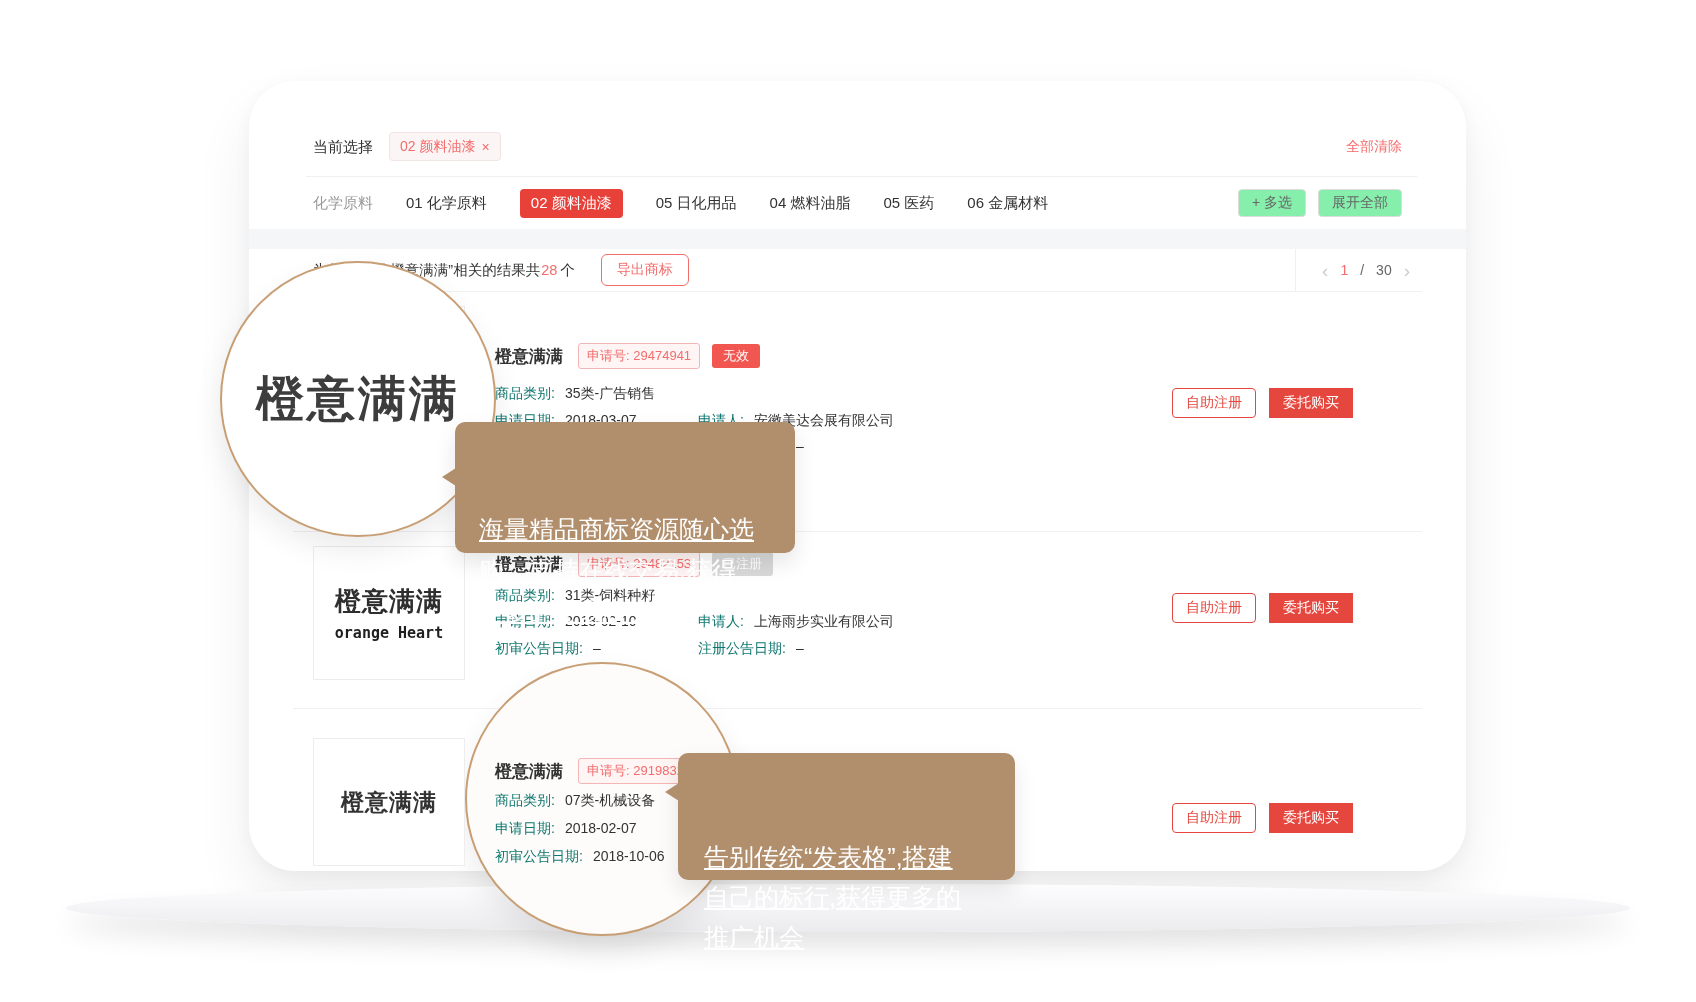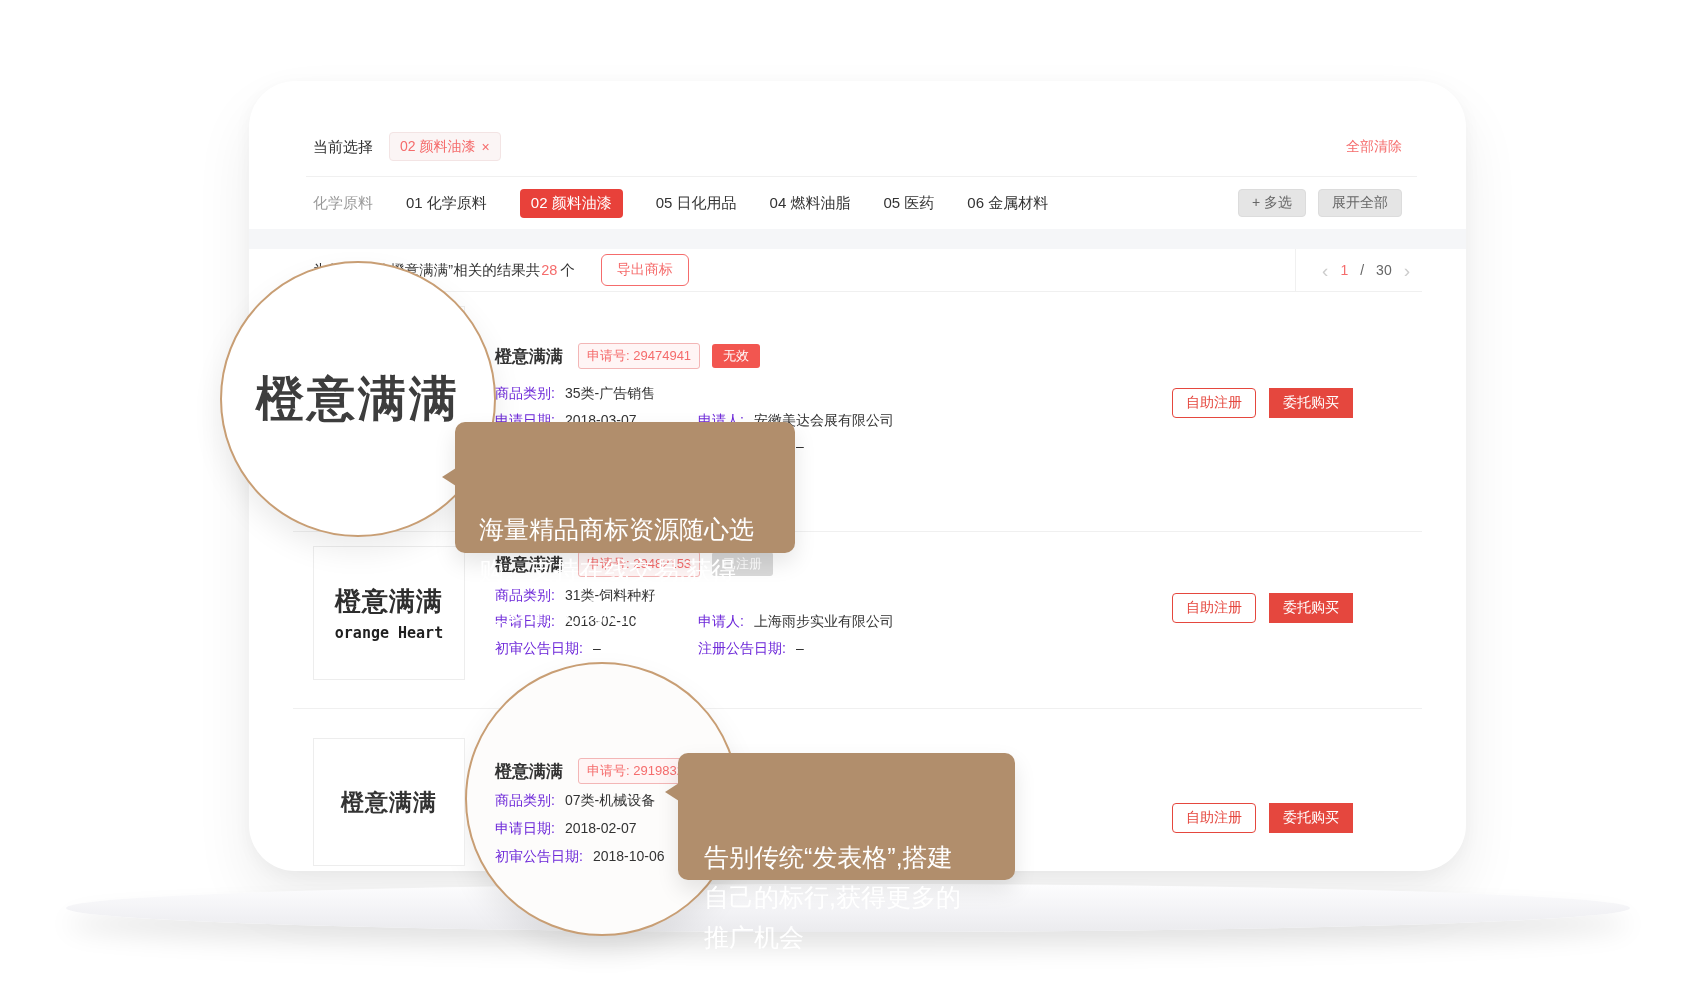"+ 多选" .ghost-btn { background: #e5e5e5 -> #86efac }
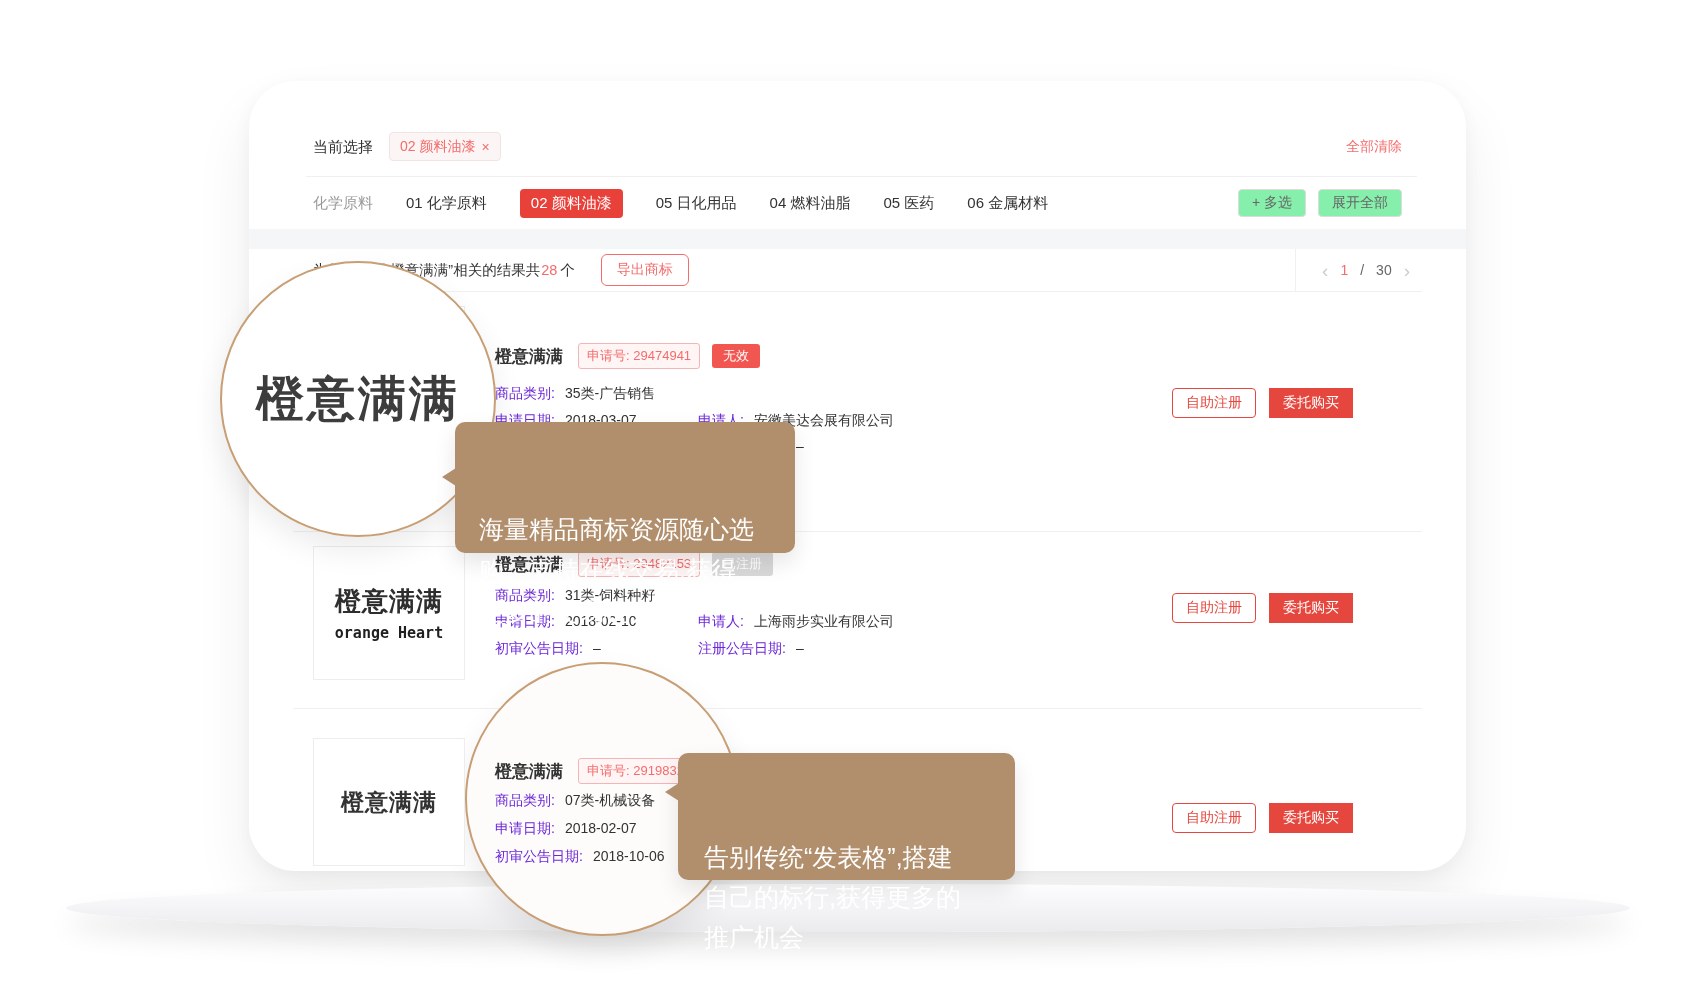"商品类别:" .line .lbl { color: #6d28d9 -> #0f766e }
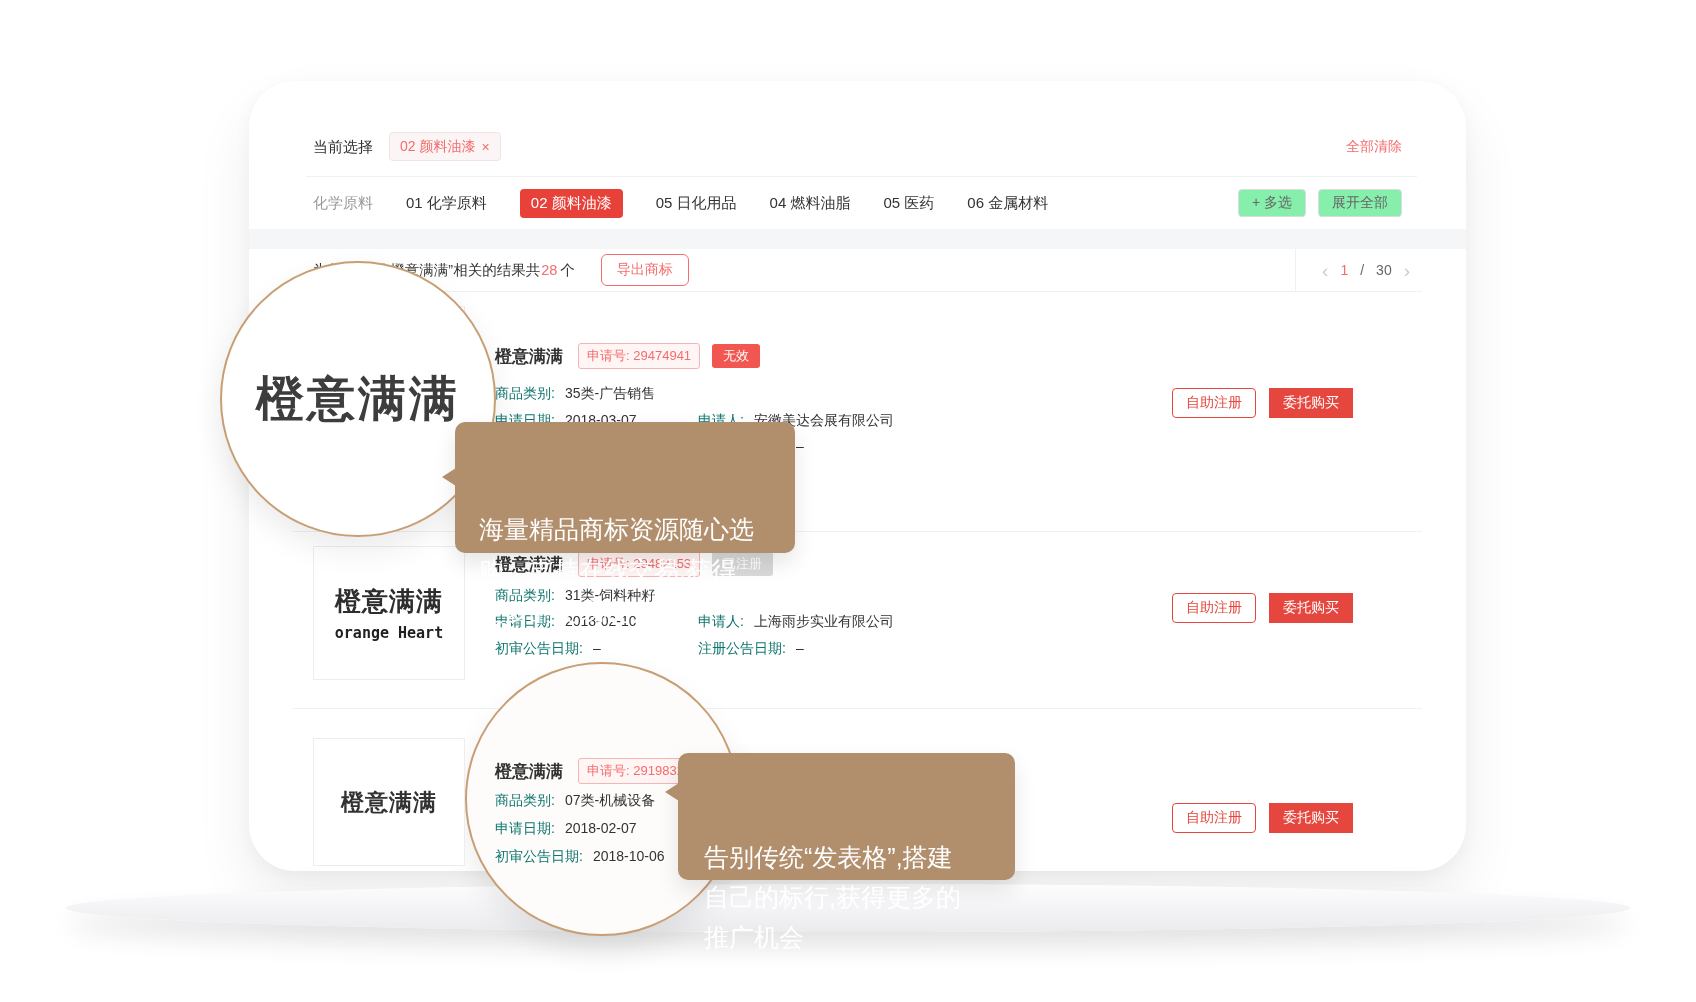"海量精品商标资源随心选" .callout { text-decoration: none -> underline }
